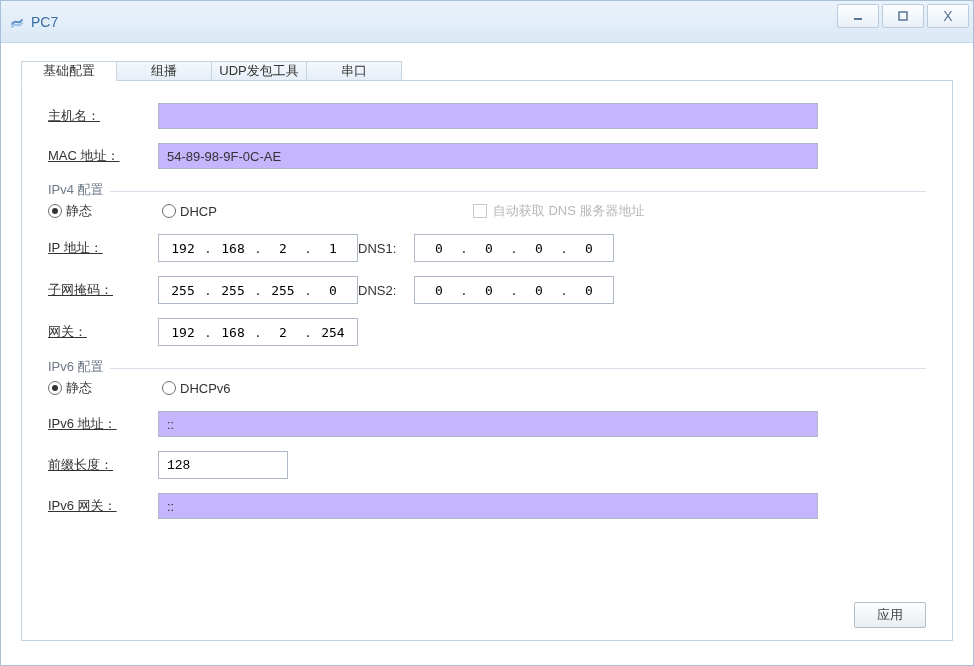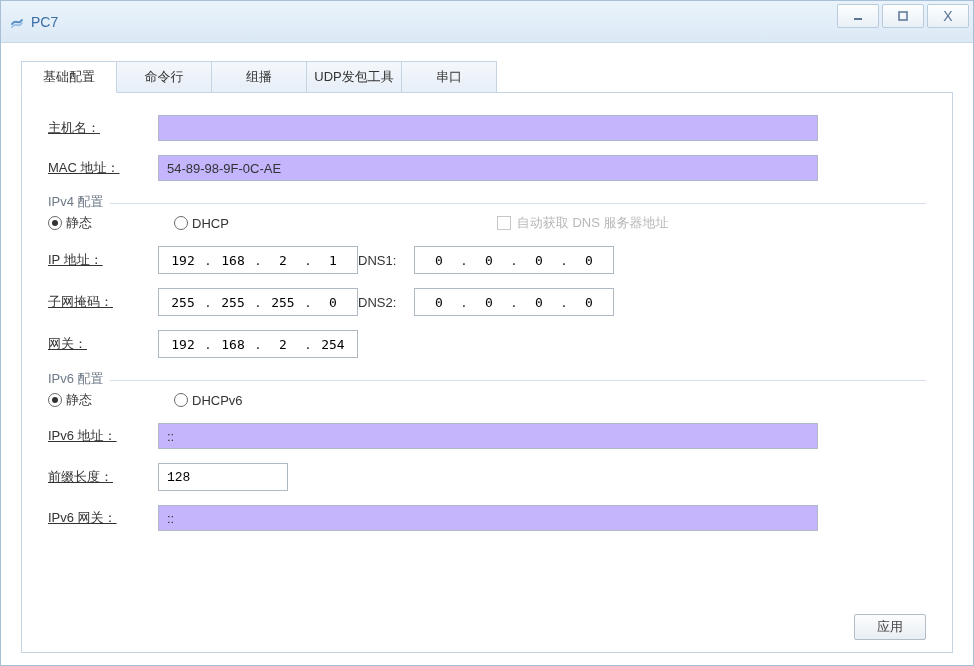"基础配置" .tab { padding: 6px 0 -> 0 0 }
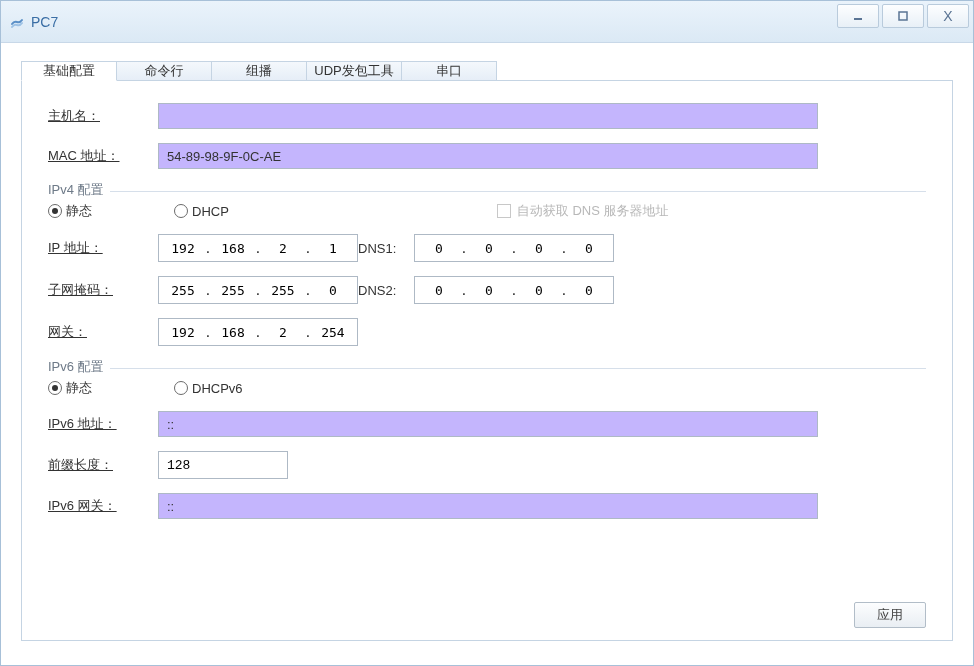"命令行" div.tab { html: <div><span>命令行</span></div> -> none }
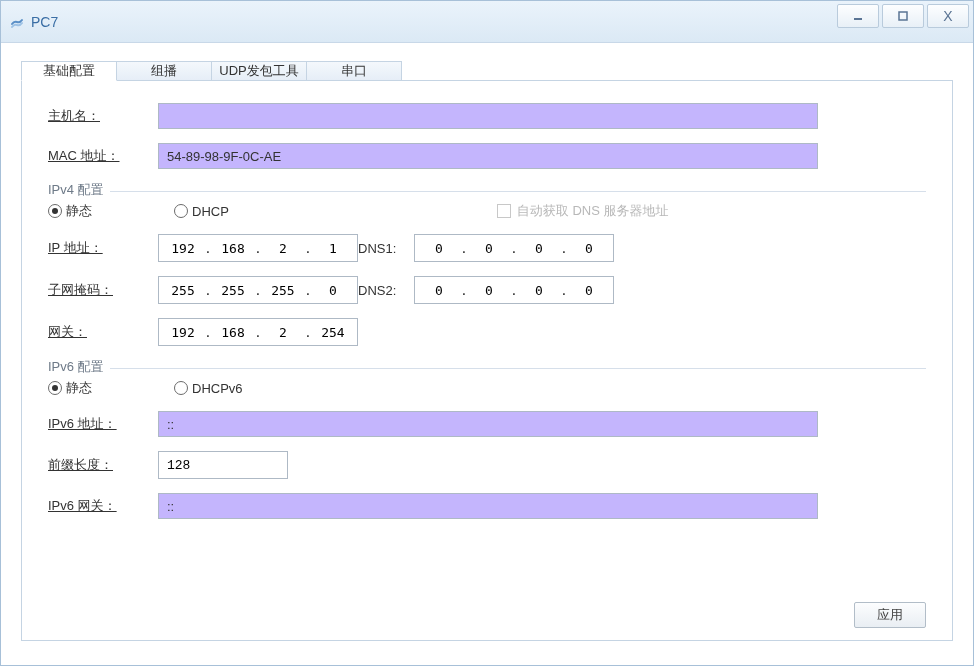"静态" .radio-row { gap: 16px -> 4px }
